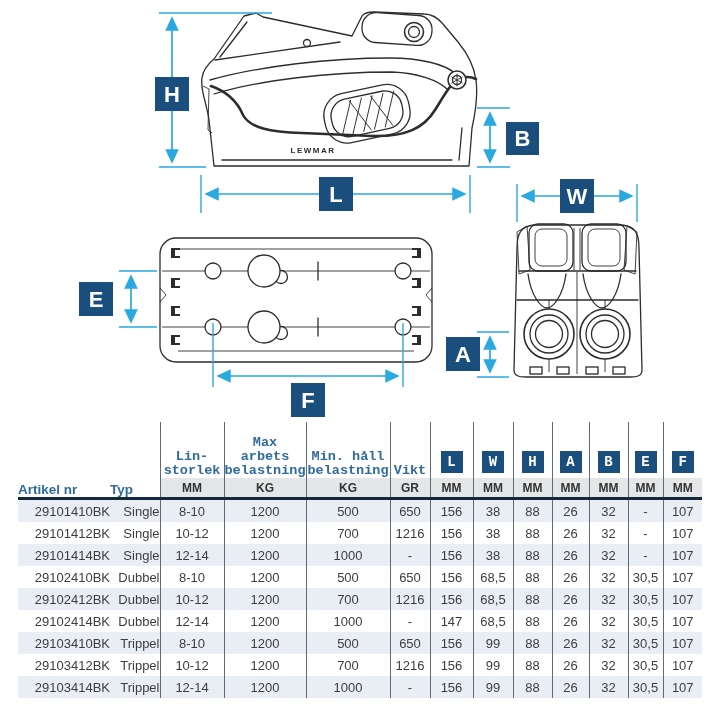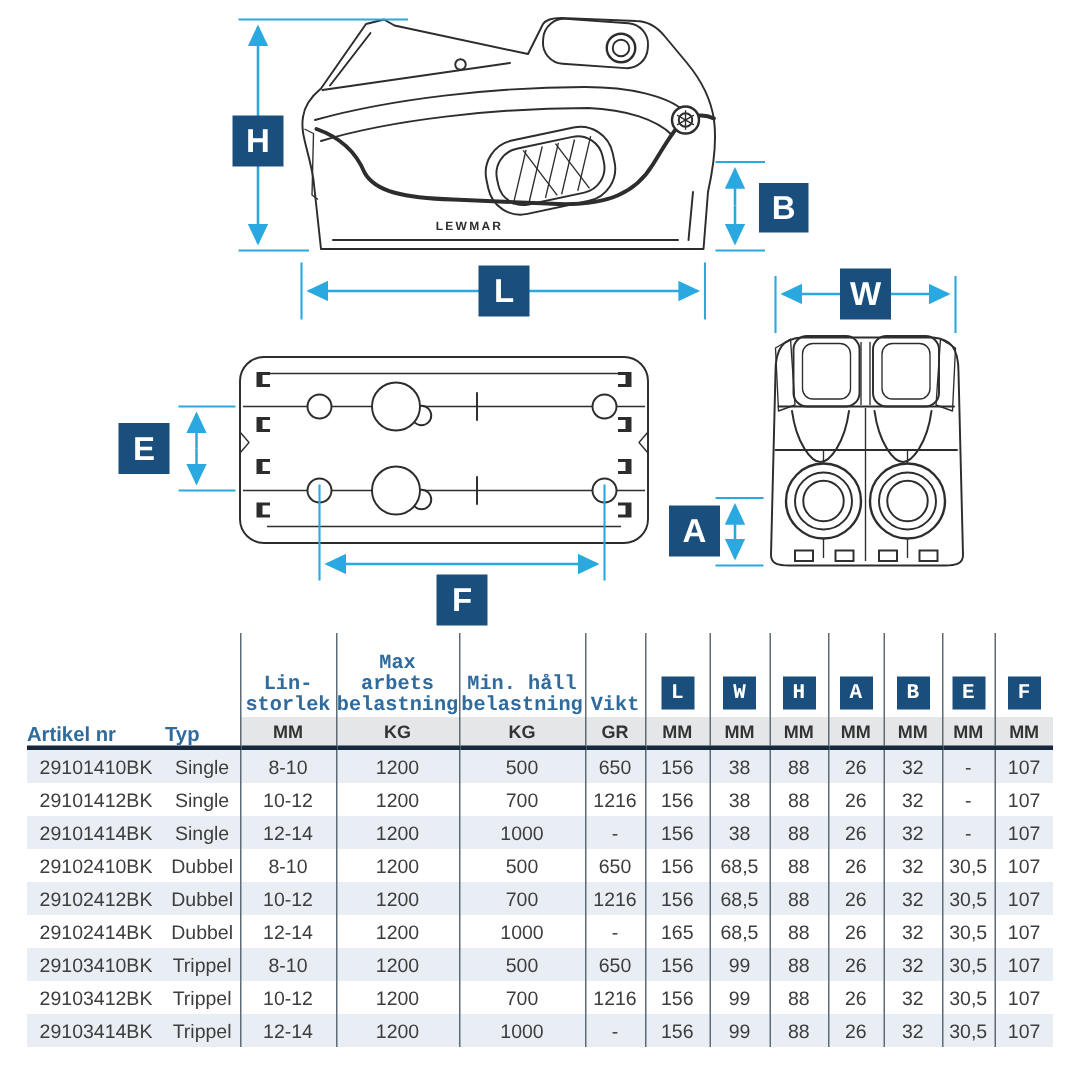"29101410BK" .spec-table tbody td.left { text-align: center -> right }
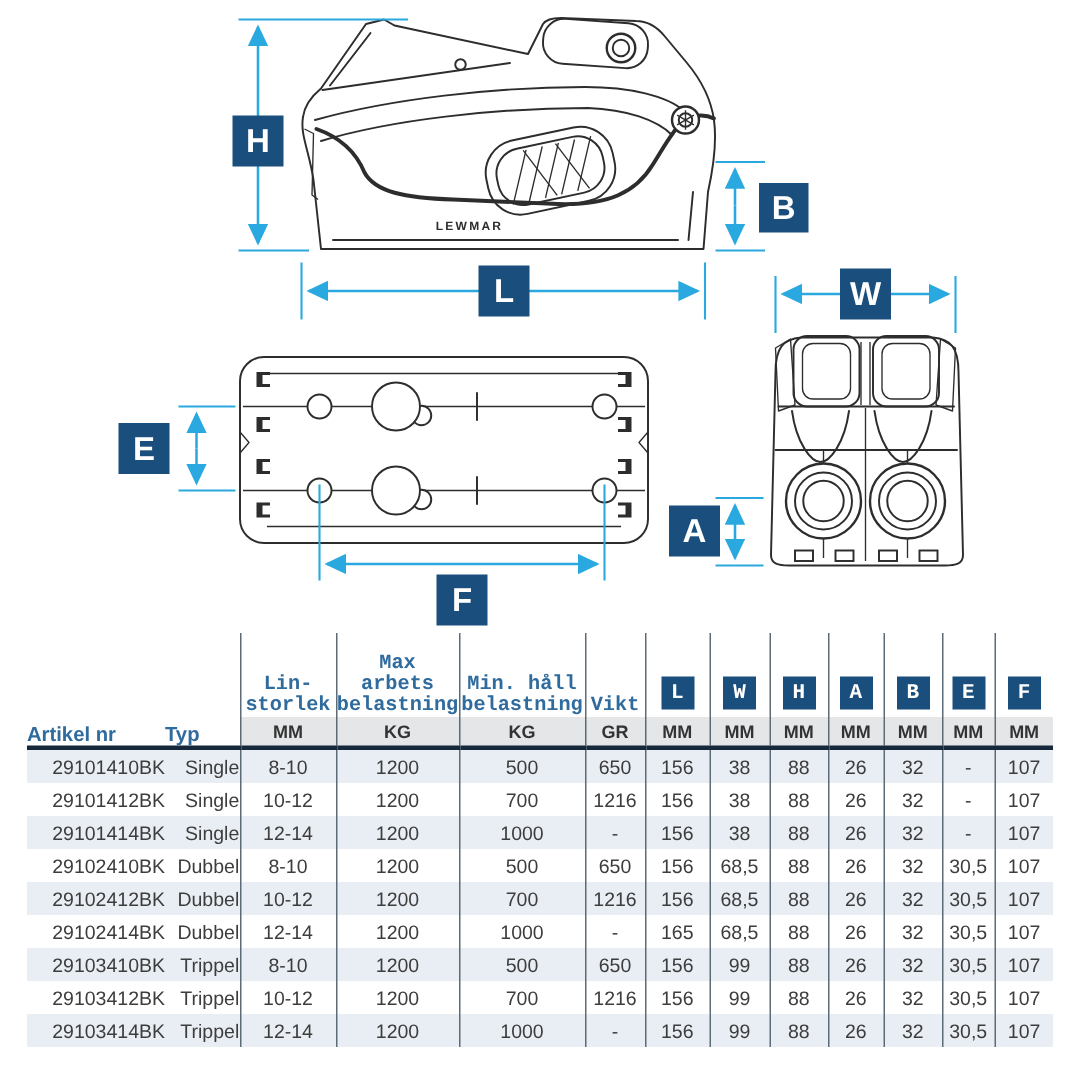"165" td.bl { text: 165 -> 147 }
